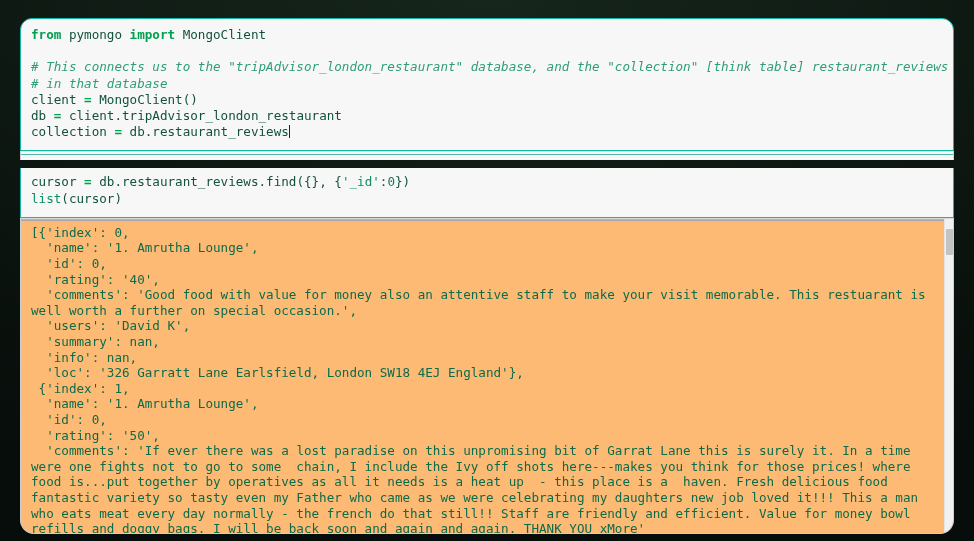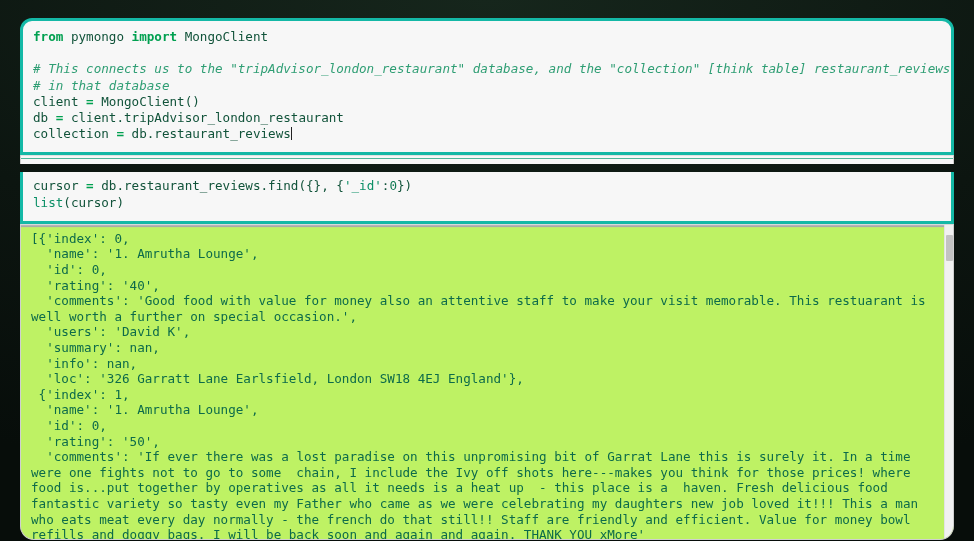"from pymongo import MongoClient #" .cell-input { border: 3px solid #14b8a6 -> 1px solid #14b8a6 }
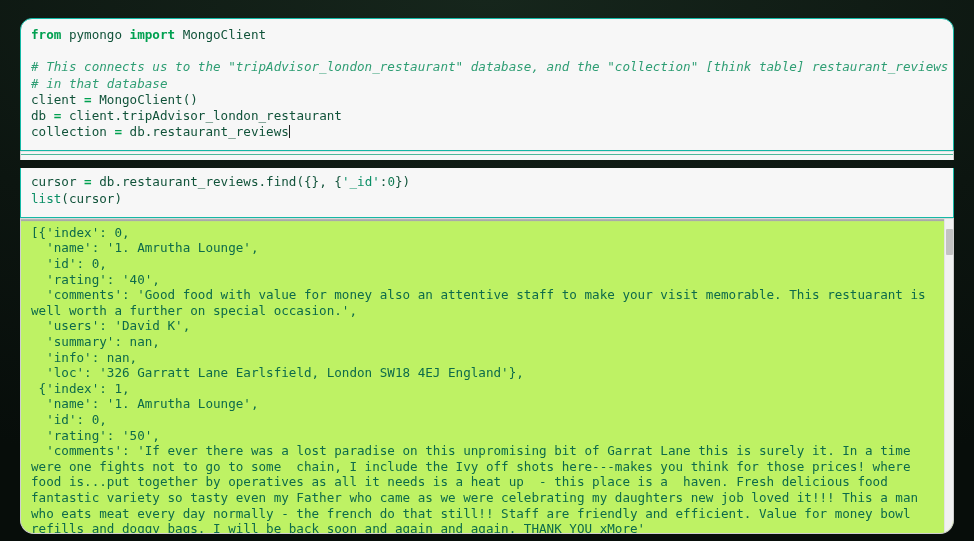"[{'index': 0," .cell-output-wrap { background: #bef264 -> #fdba74 }
